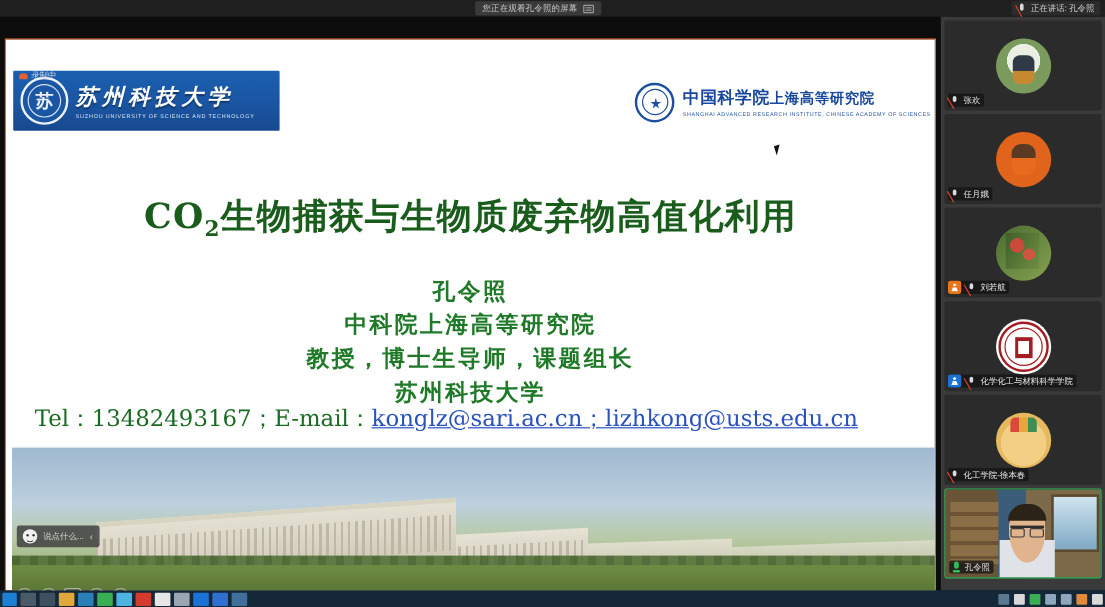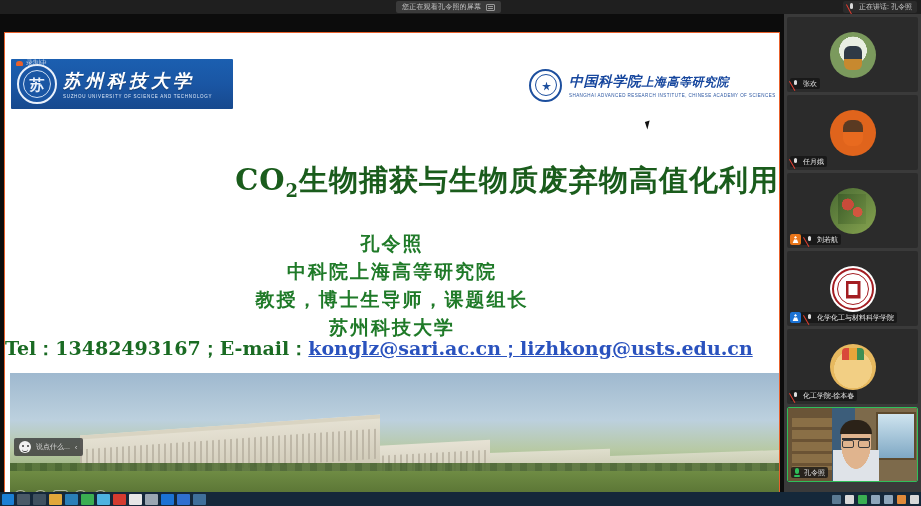"中国科学院上海高等研究院" .cas-cn { font-style: italic -> none }
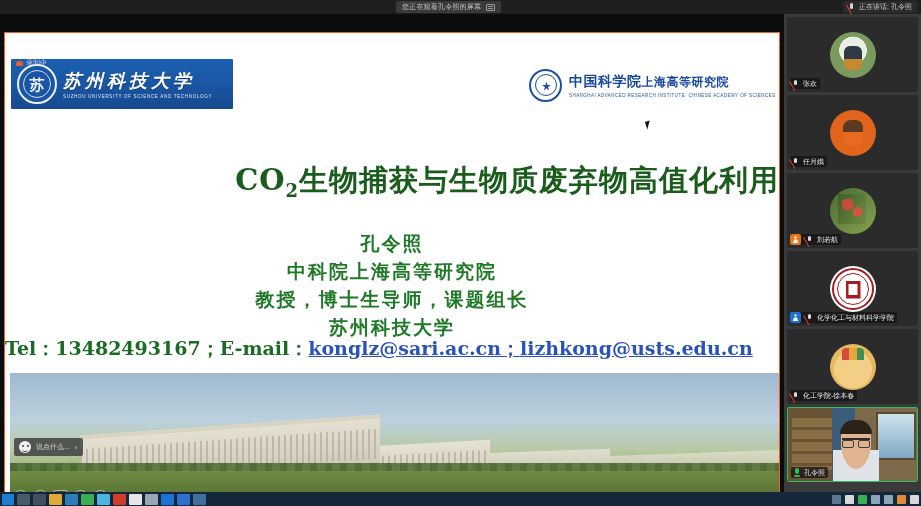"CO2生物捕获与生物质废弃物高值化利用" .slide-title { text-align: right -> center }
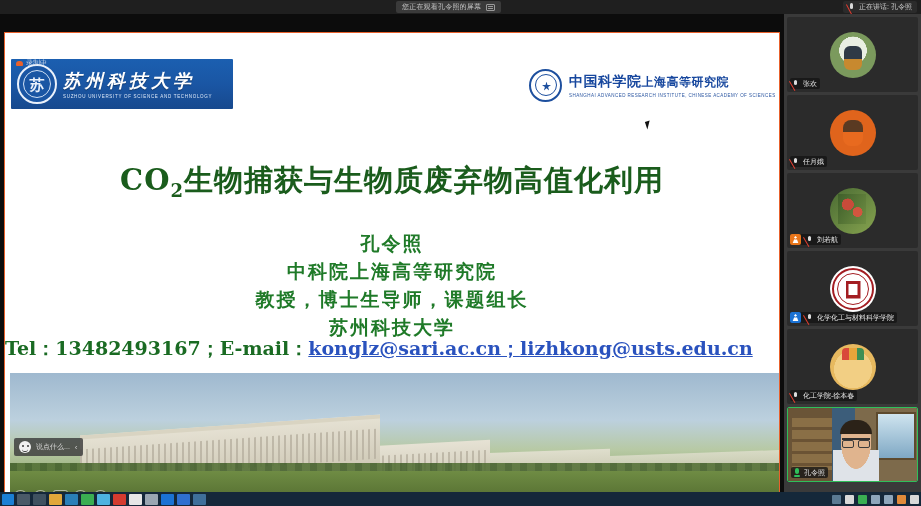"Tel：13482493167；E-mail：konglz@sari.ac.cn" .contact-line { font-weight: bold -> normal }
